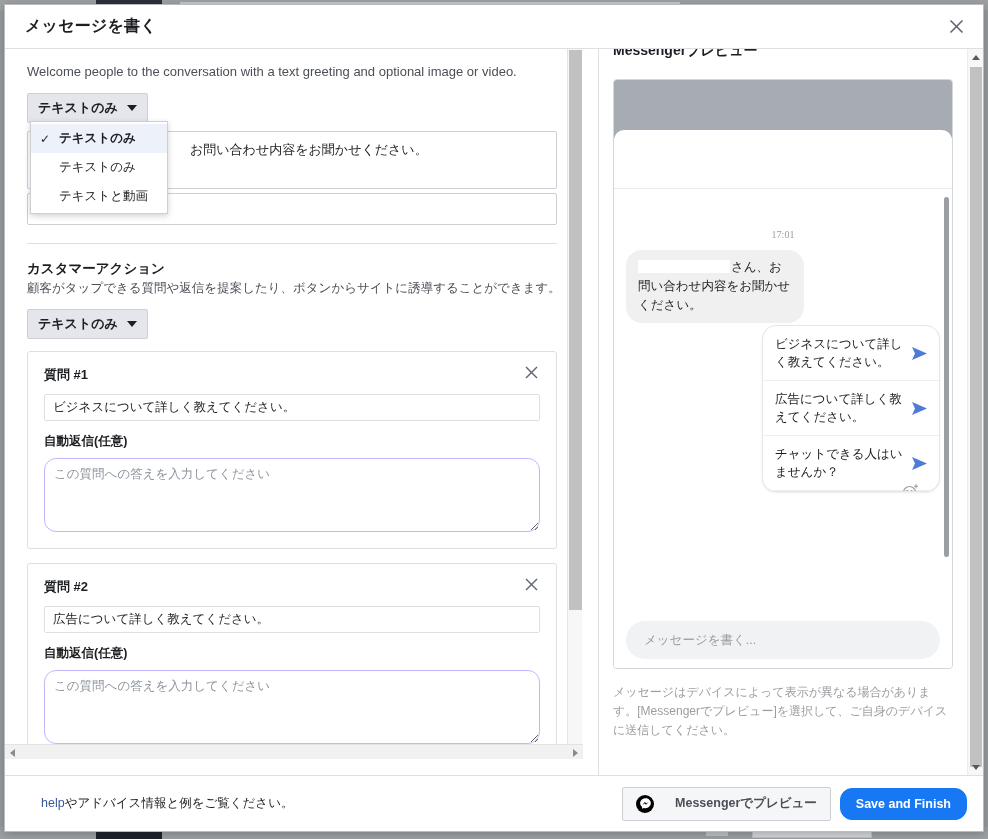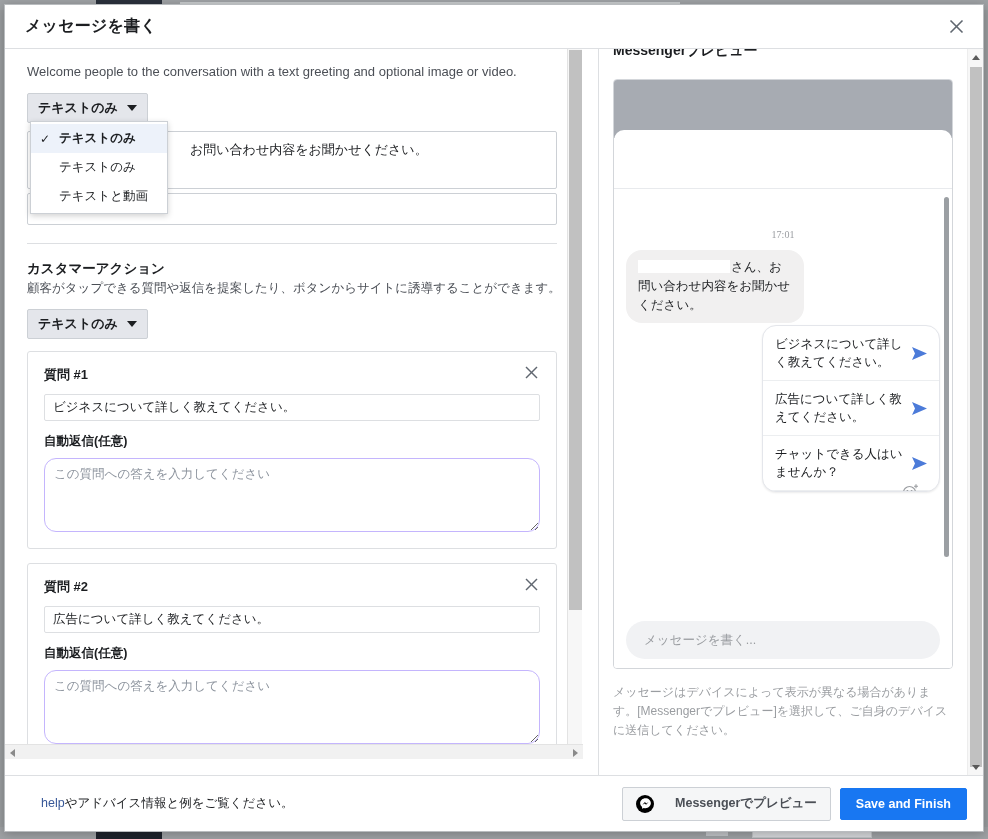"Save and Finish" .btn-primary { border-radius: 2px -> 12px }
